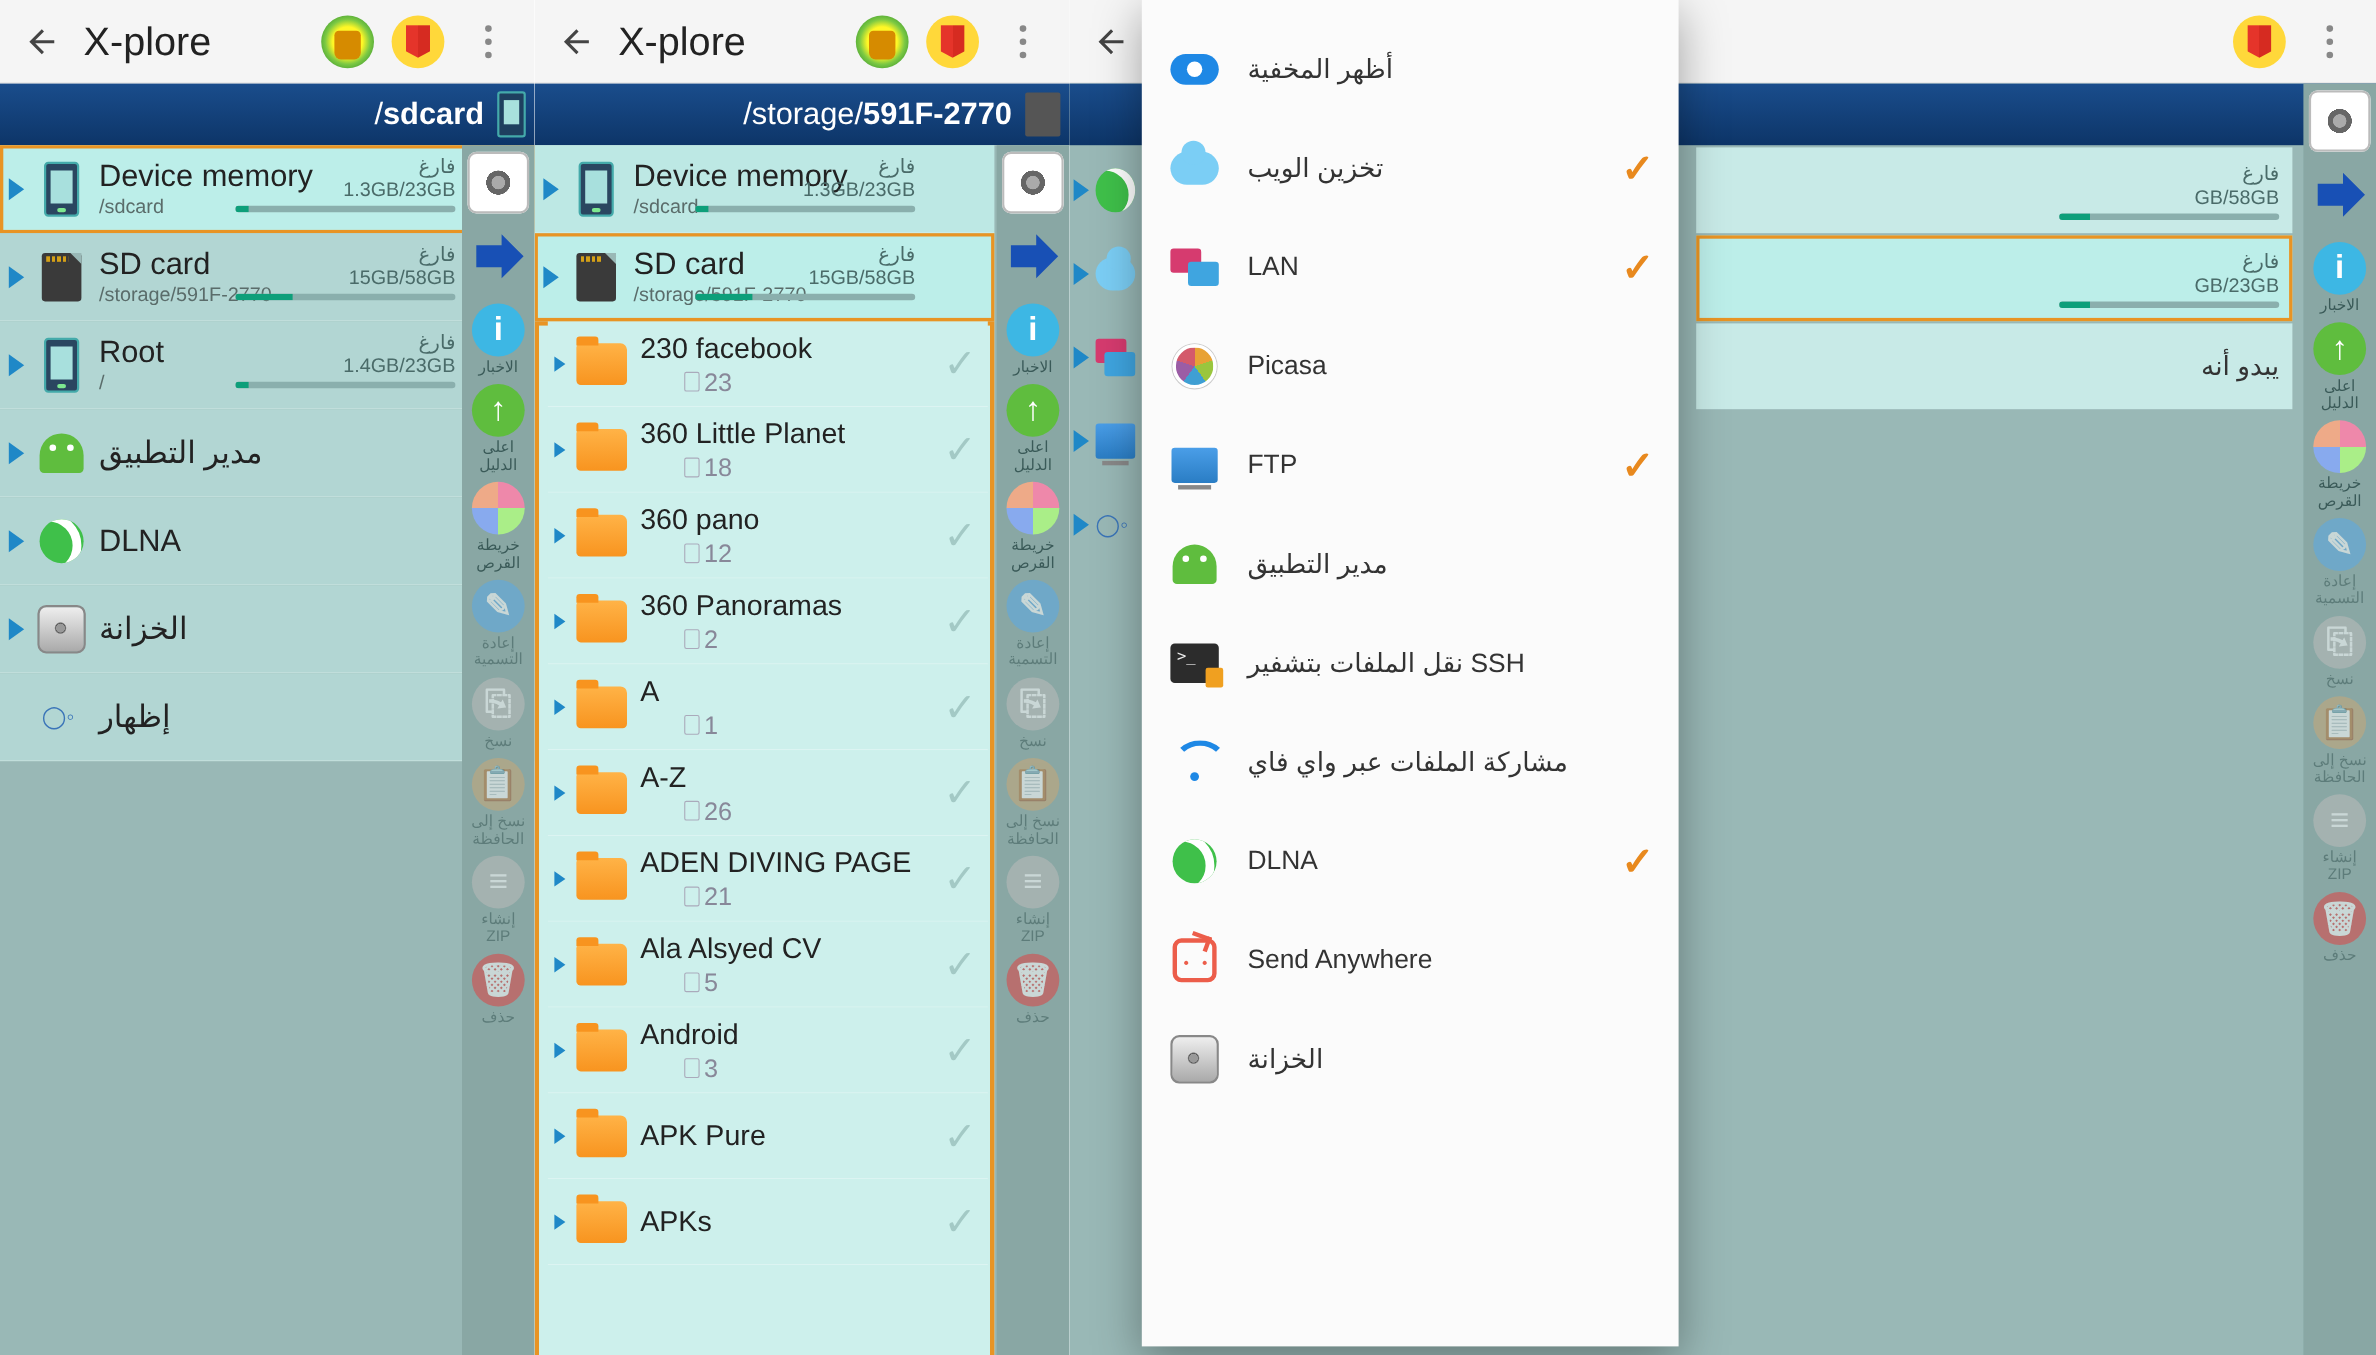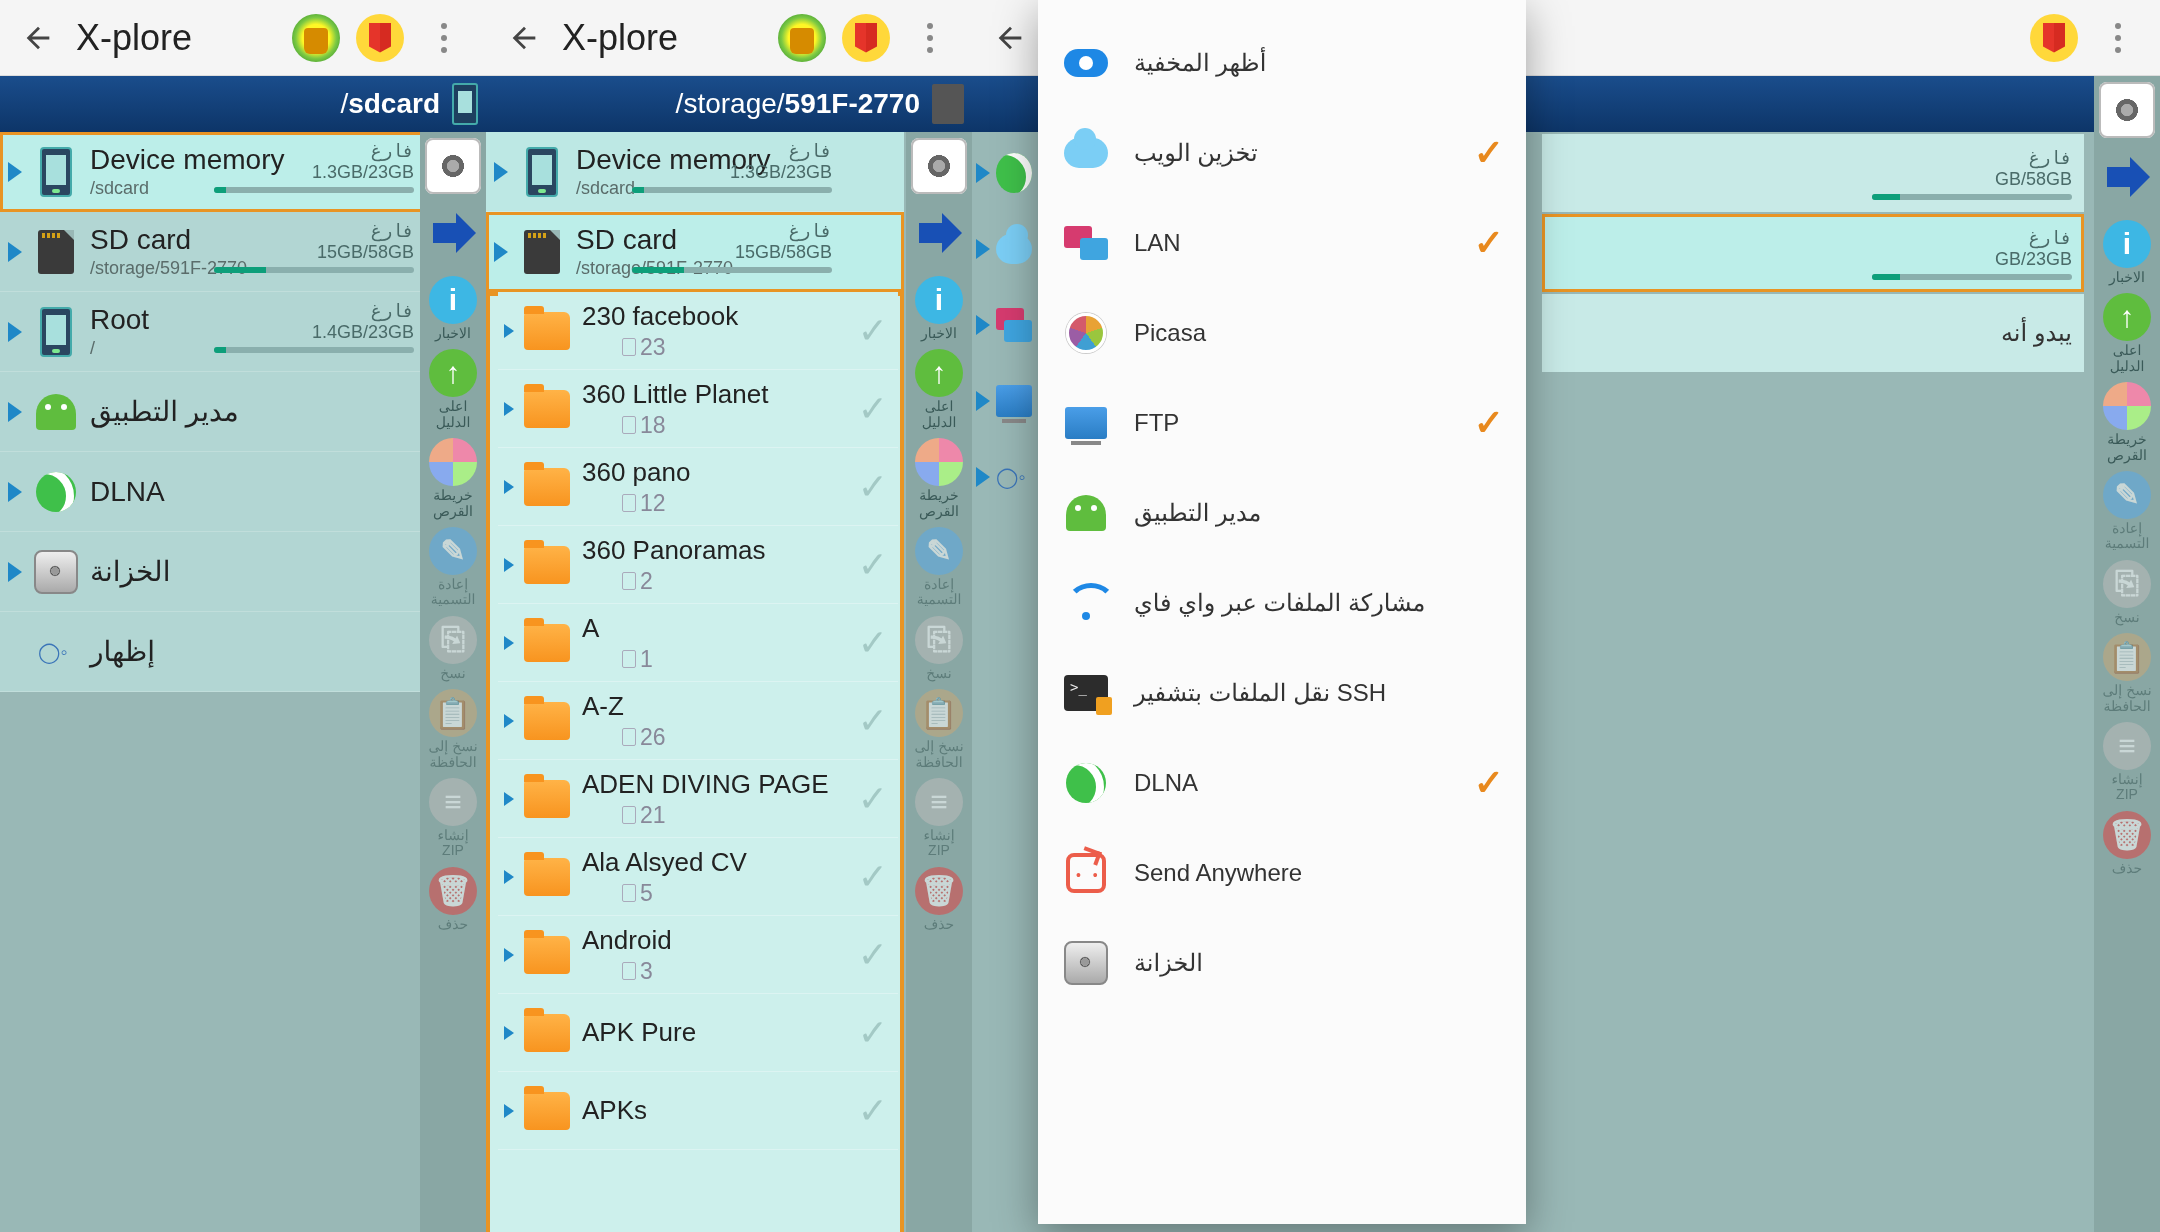"فارغ" .ar-label { font-family: Liberation Mono, monospace -> none }
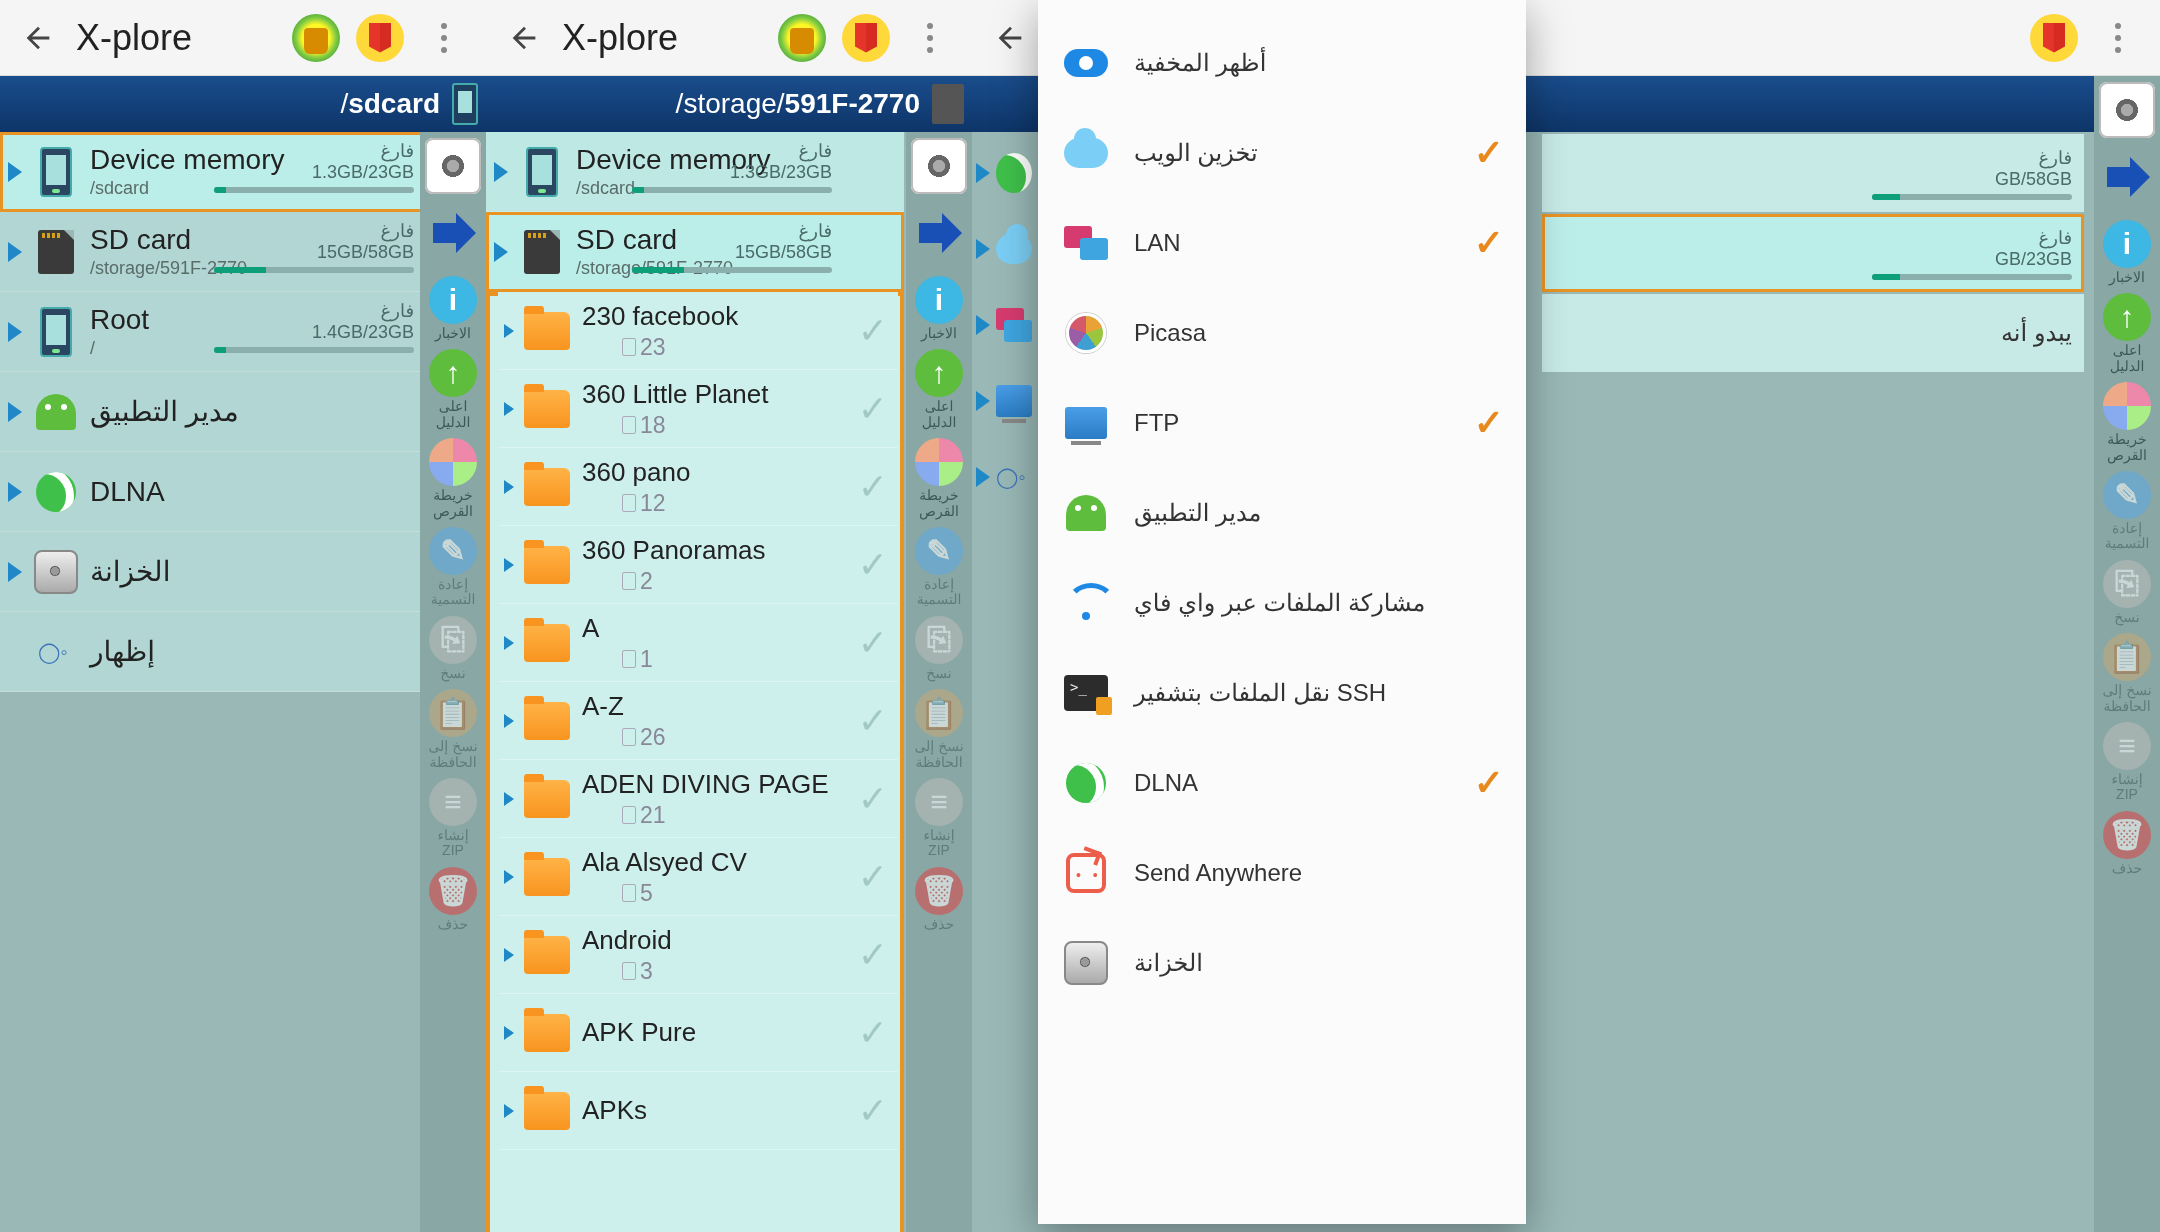"مشاركة الملفات عبر واي فاي" div.popup-row { order: before "نقل الملفات بتشفير SSH" -> after "نقل الملفات بتشفير SSH" }
